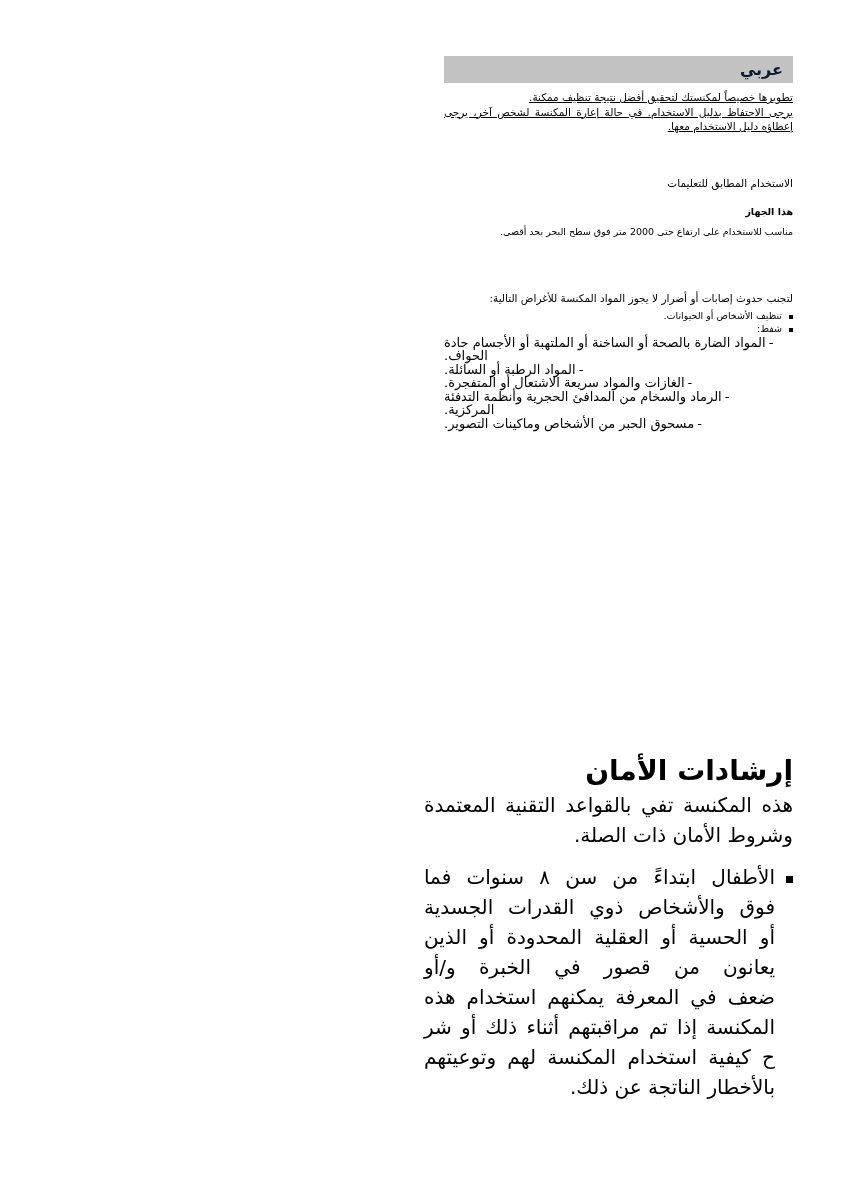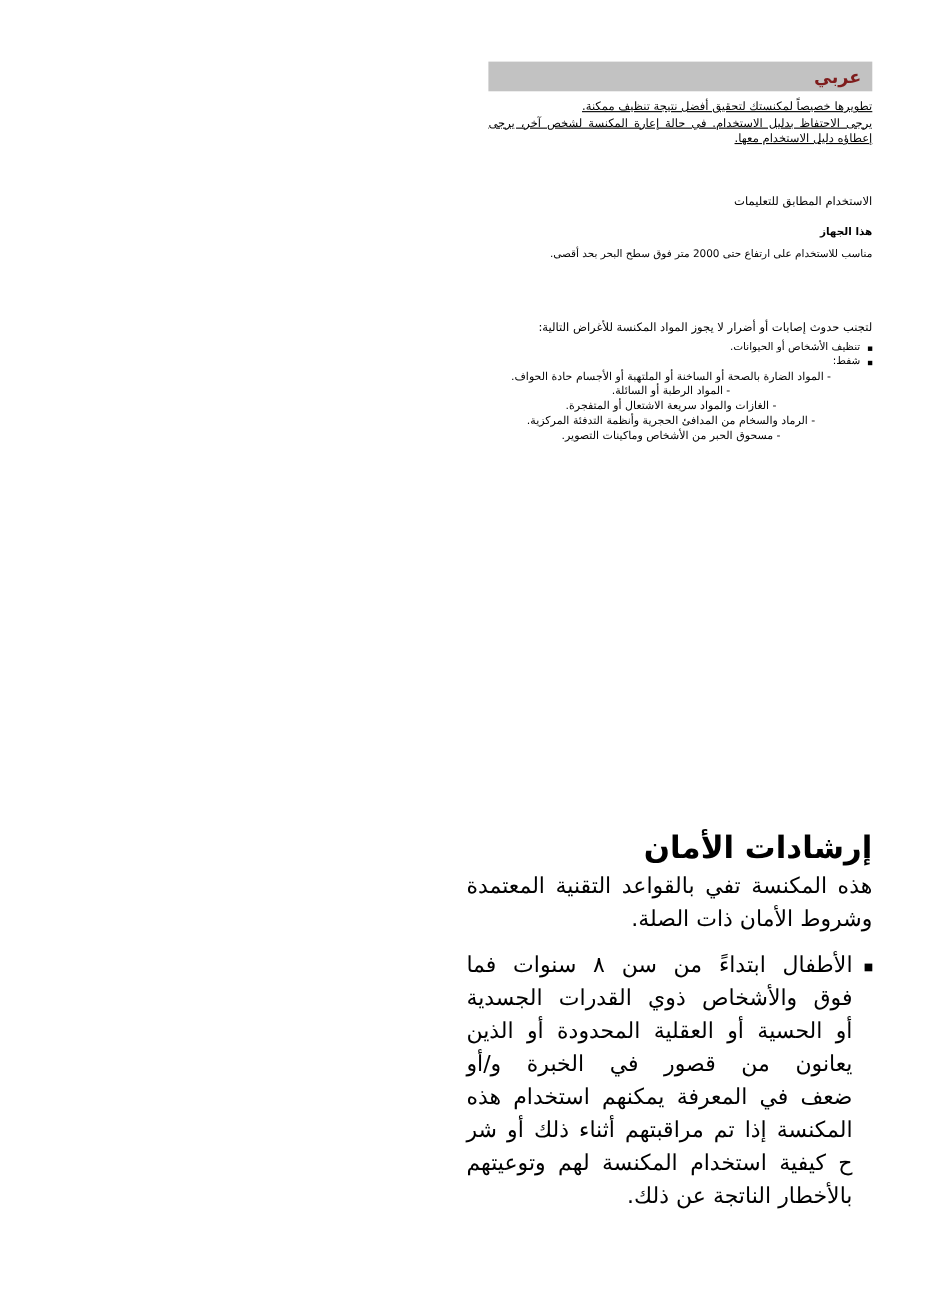"عربي" .lang-bar { color: #7f1d1d -> #0f172a }
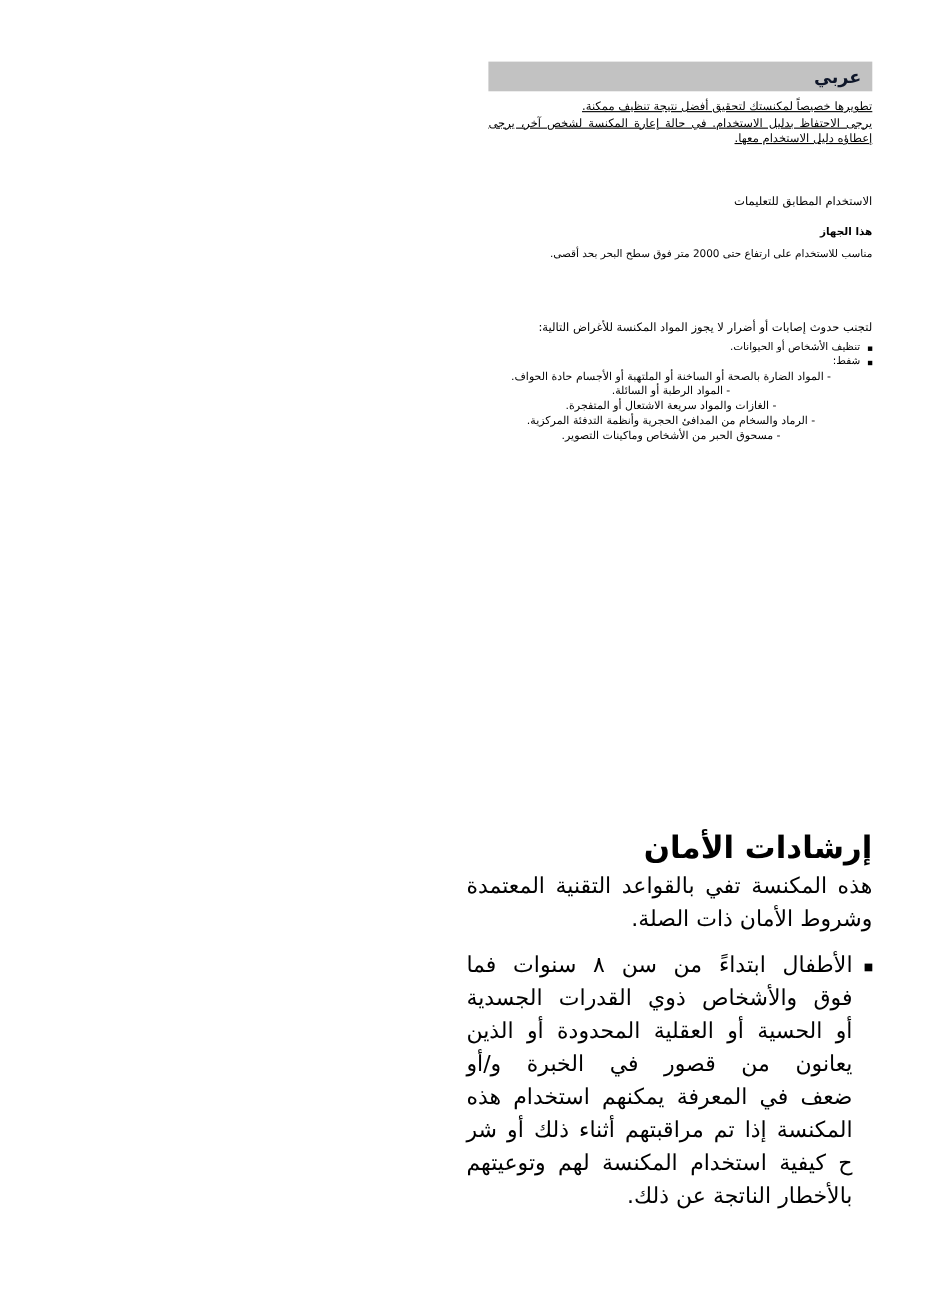"-المواد الضارة بالصحة أو الساخنة" ul.dash-list > li { font-size: 10px -> 13px; text-align: center -> left }
